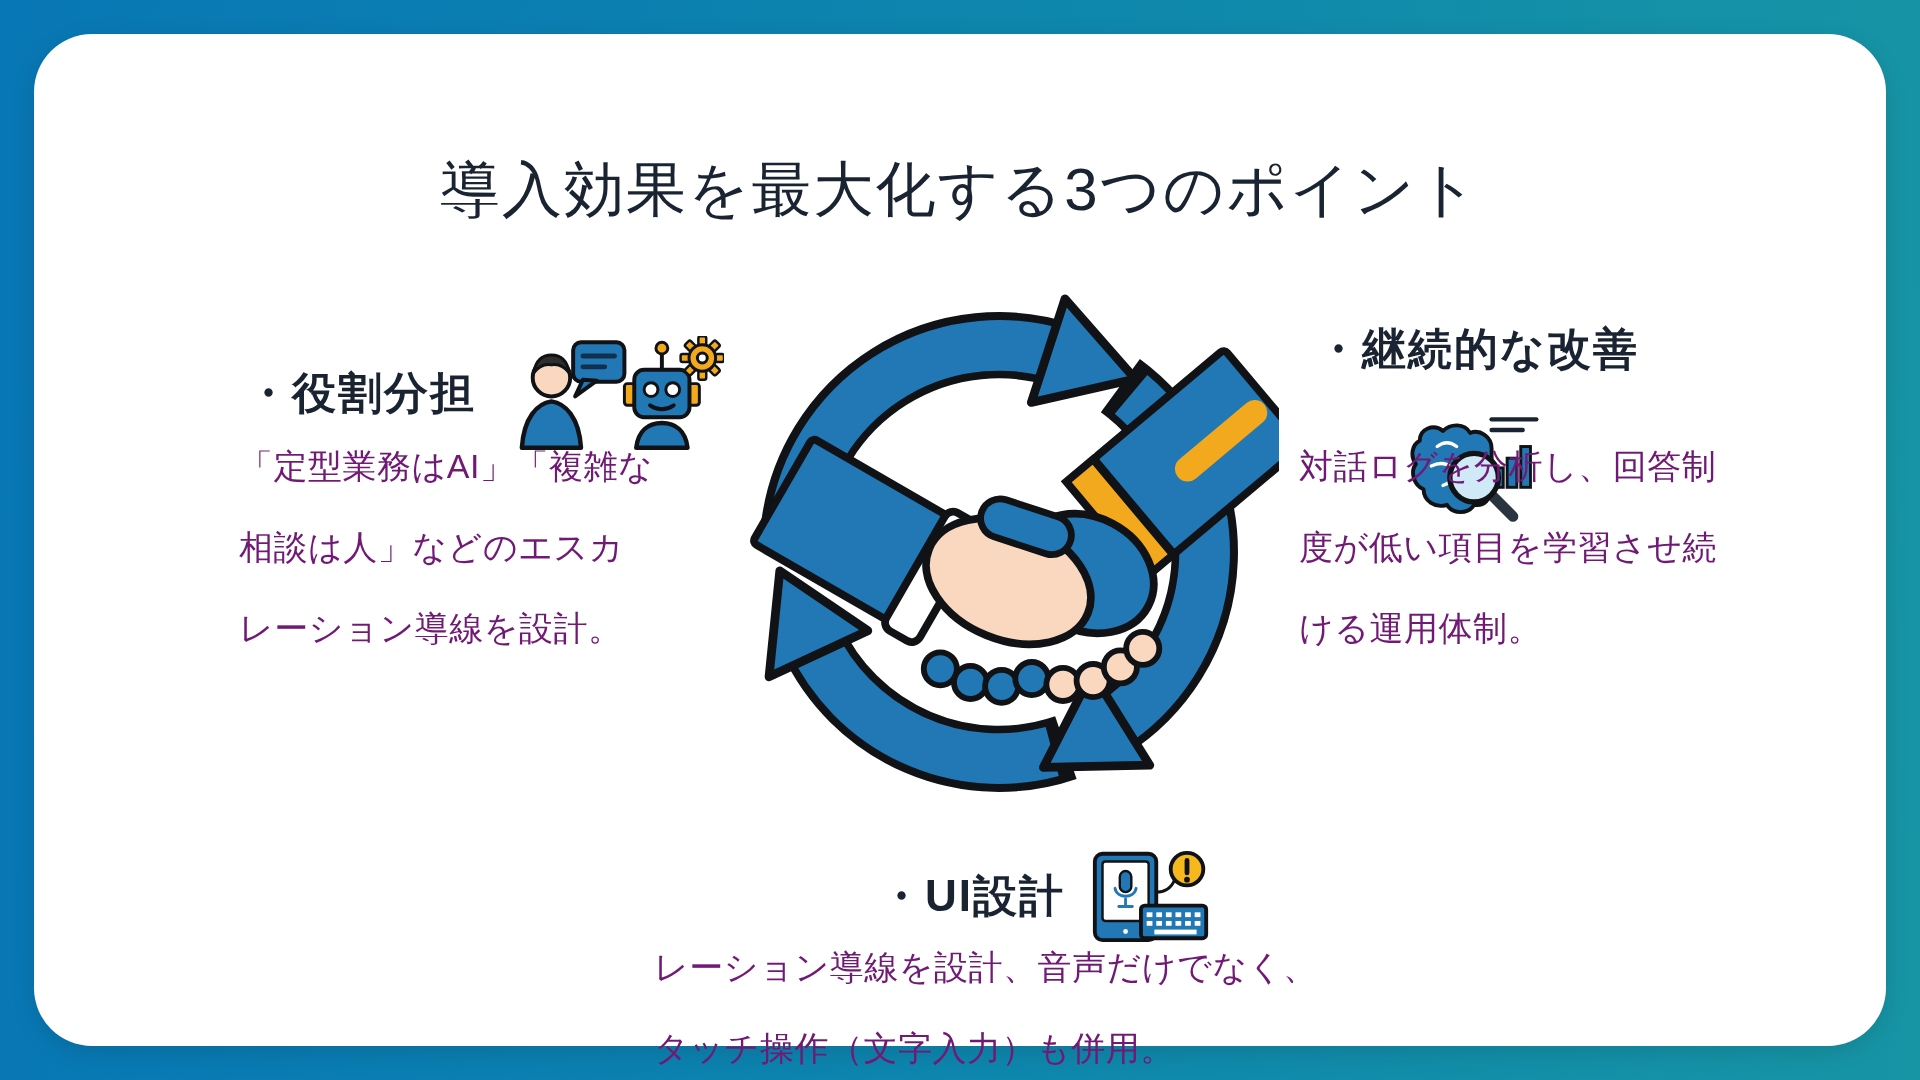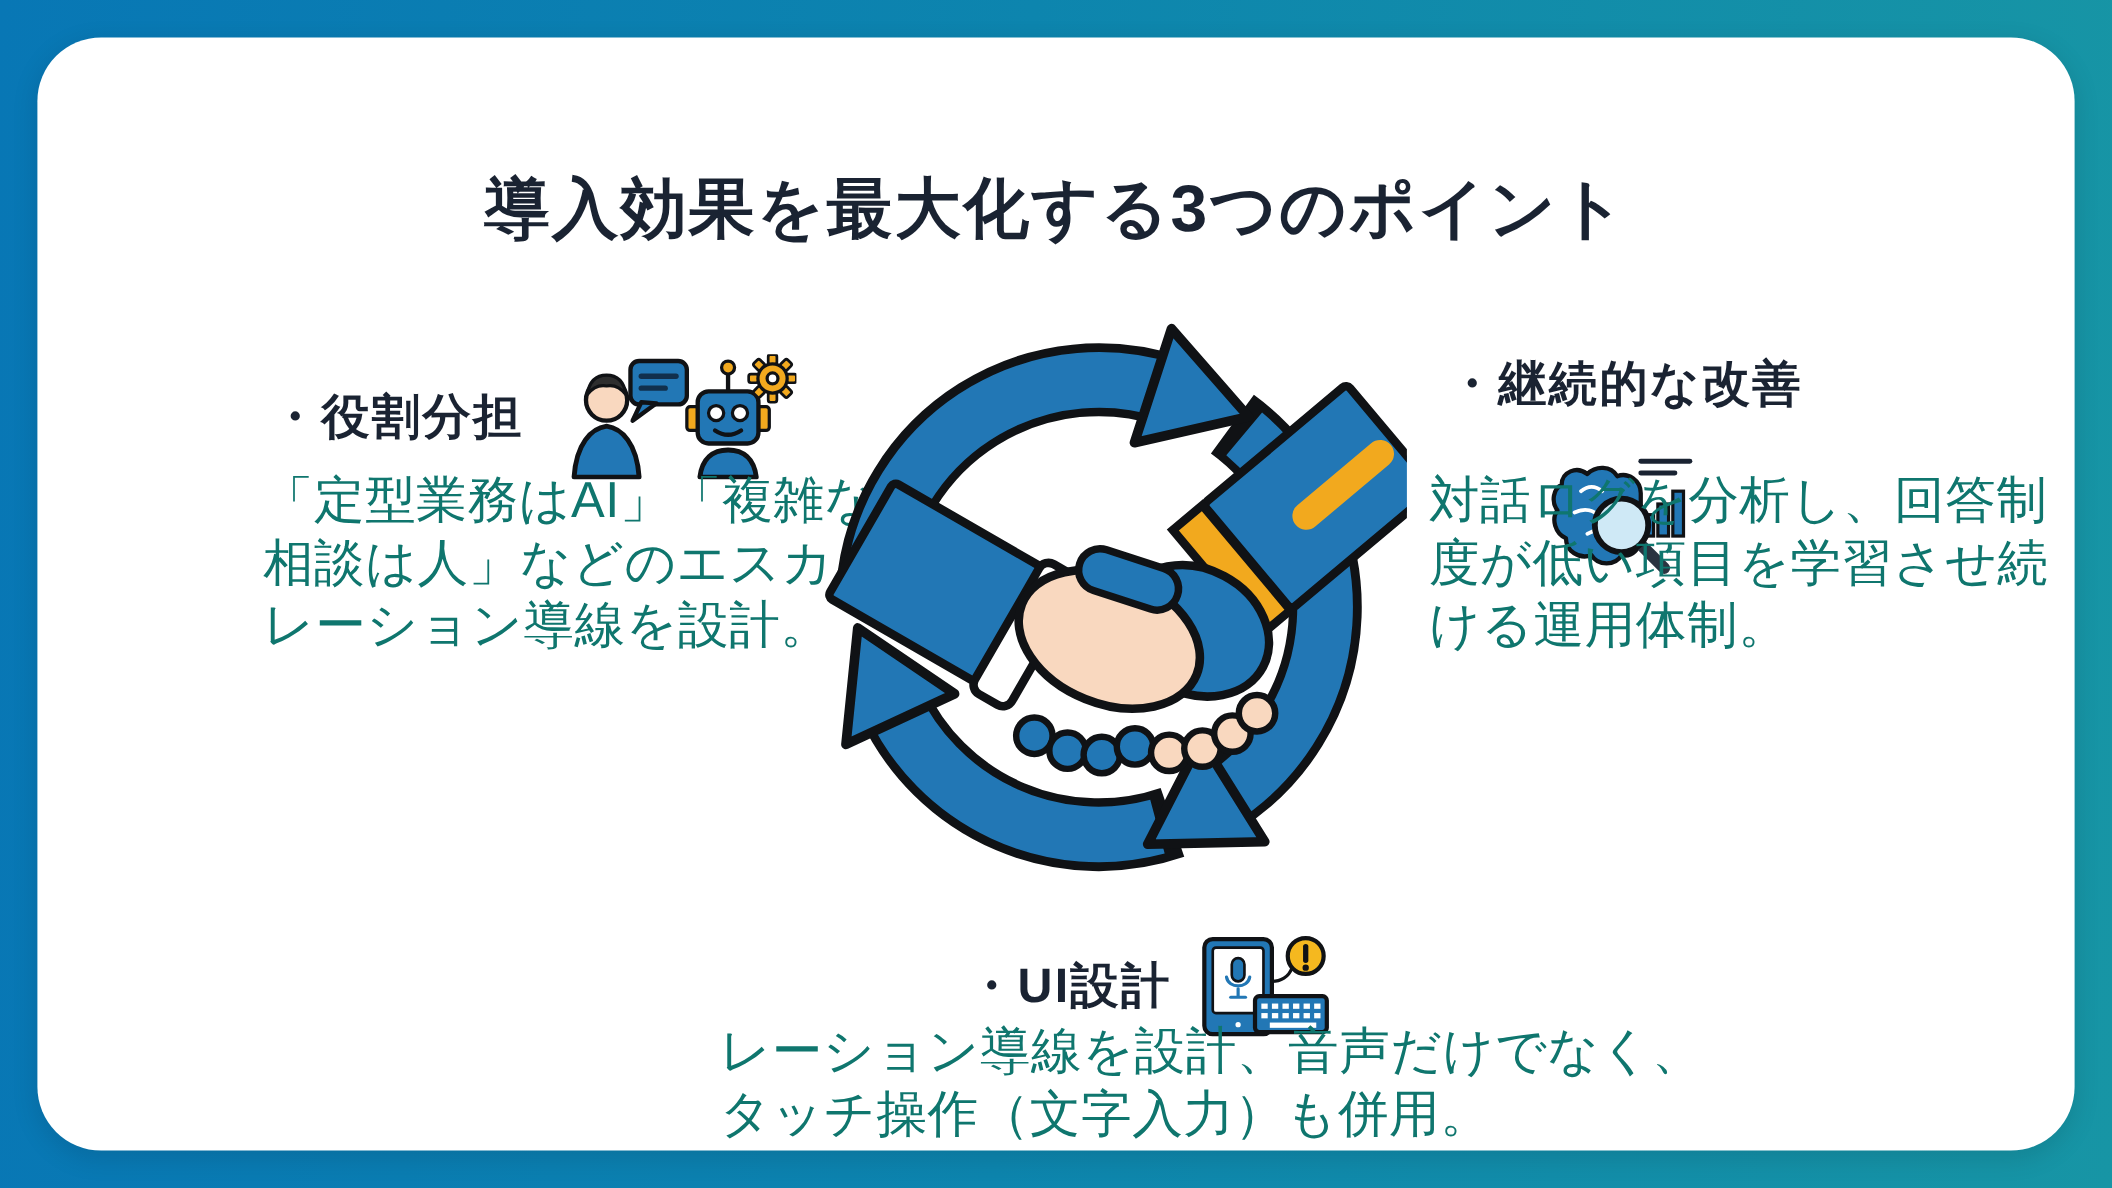"導入効果を最大化する3つのポイント" .title { font-weight: 700 -> 400 }
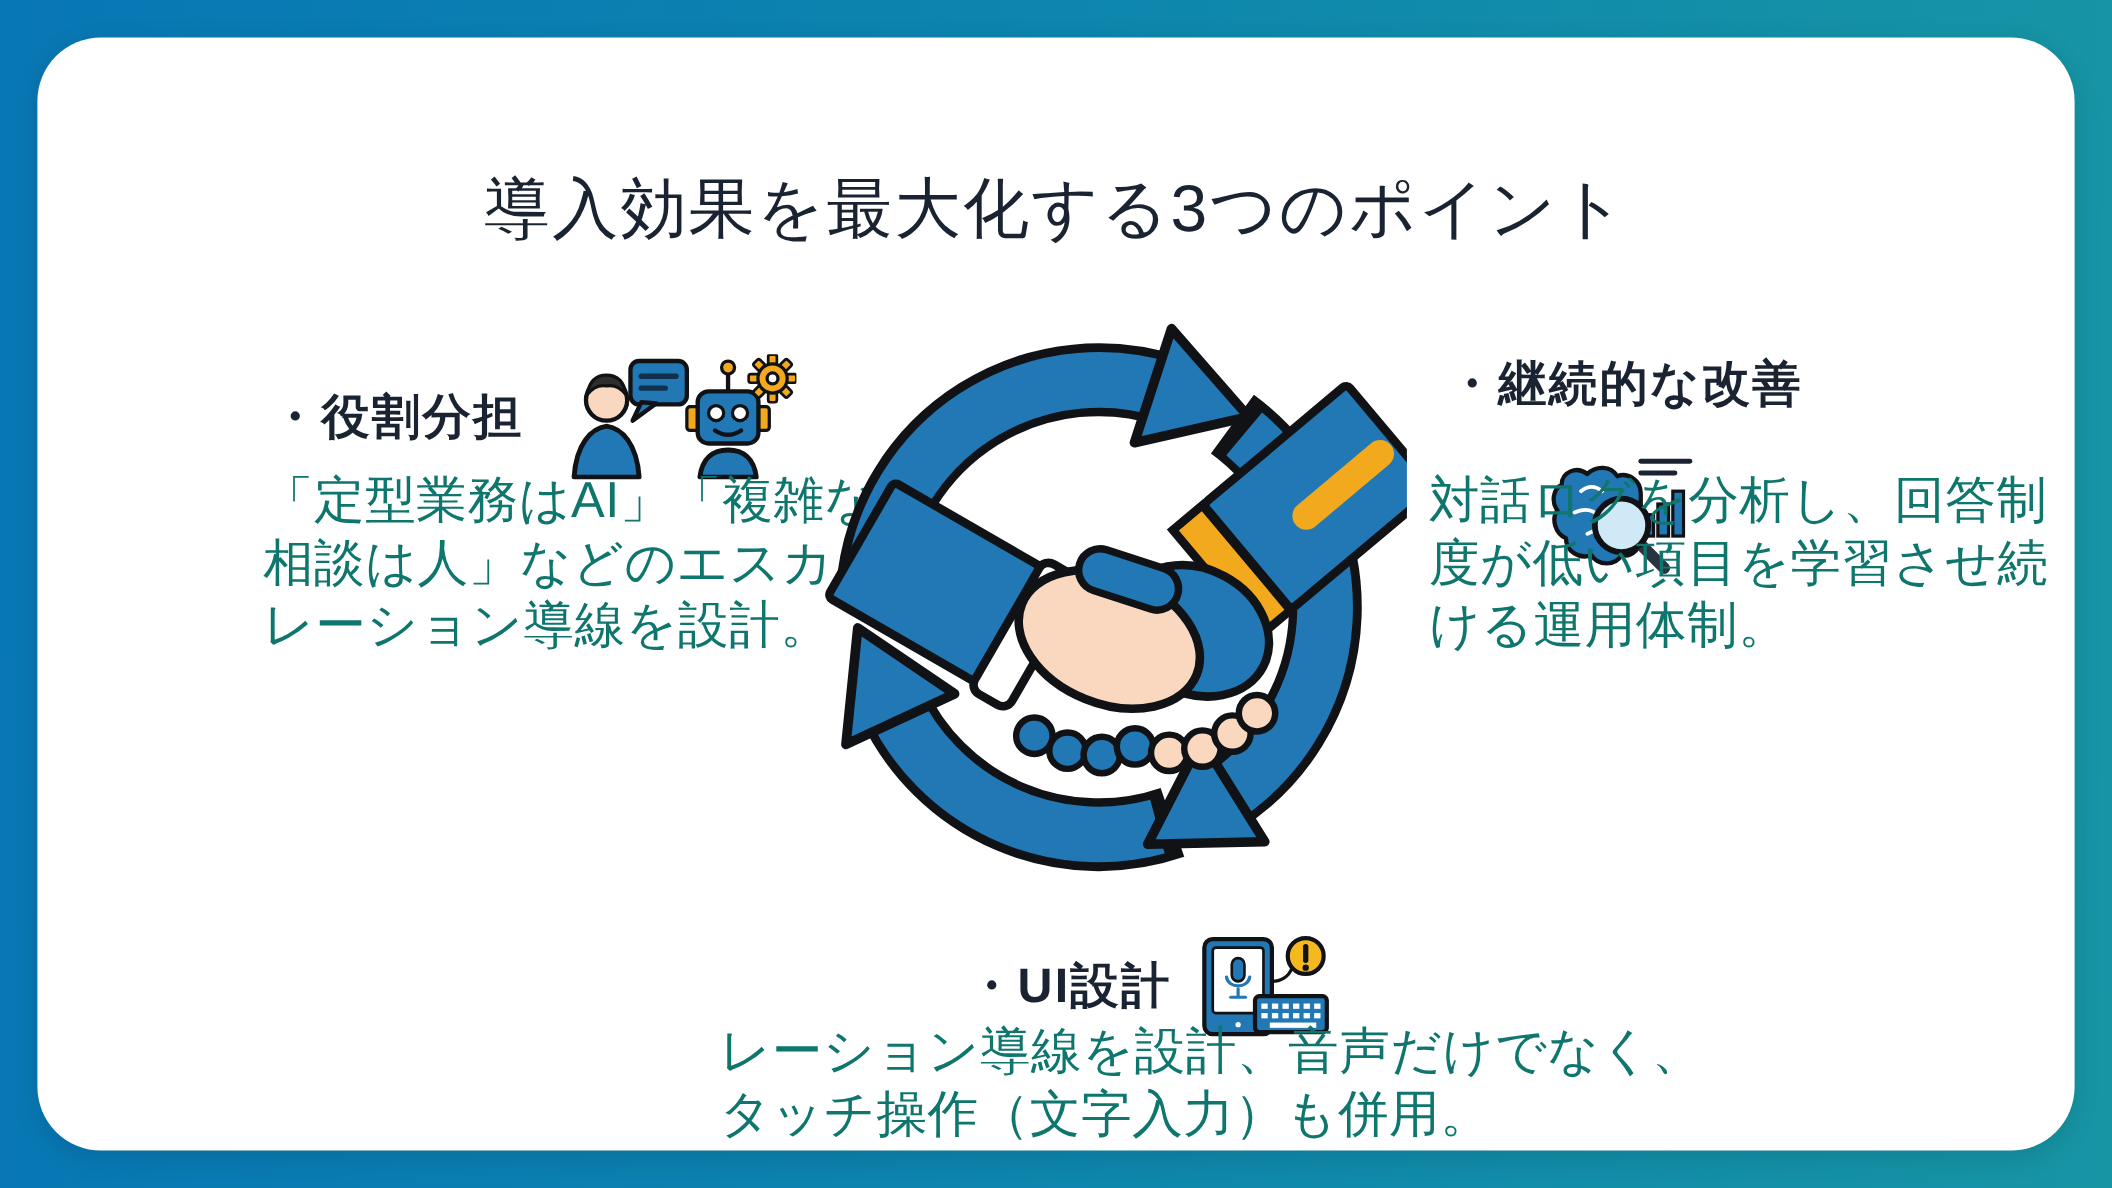"・役割分担" .hrow-left { top: 286px -> 300px }
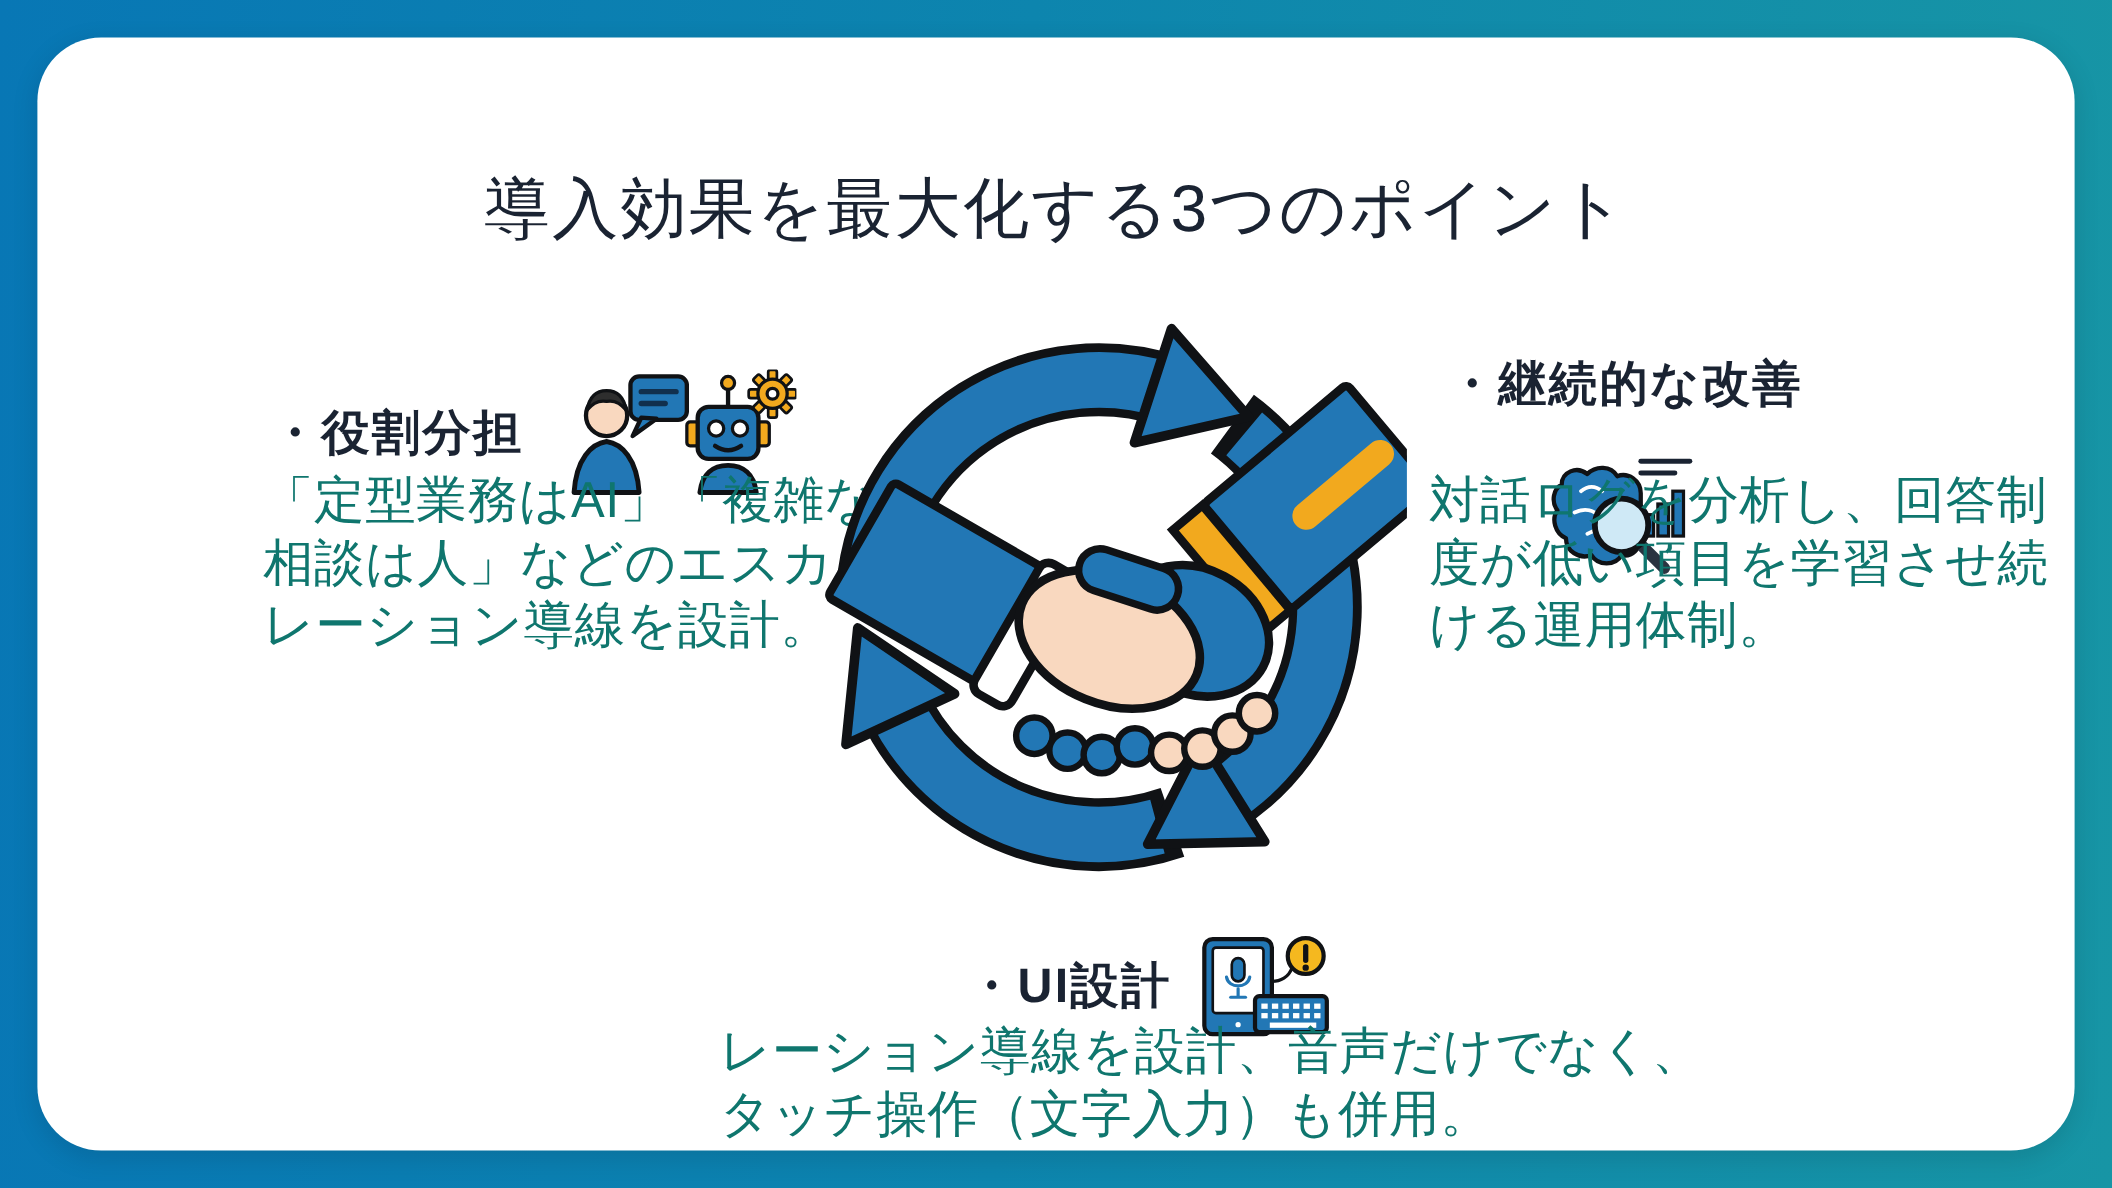"「定型業務はAI」「複雑な" .body-text { color: #0f766e -> #701a75; font-size: 46px -> 34px; line-height: 57px -> 81px }
